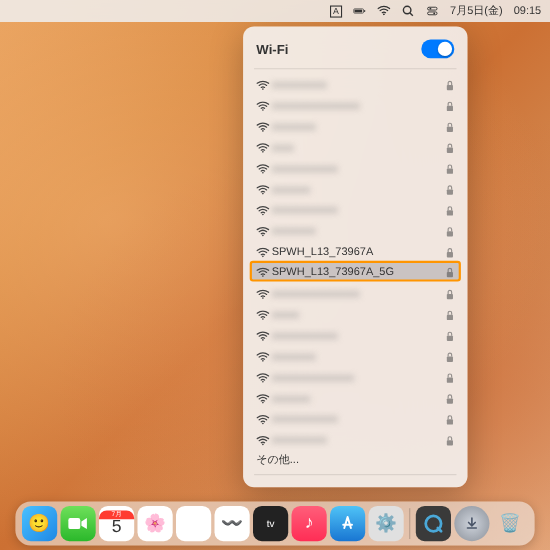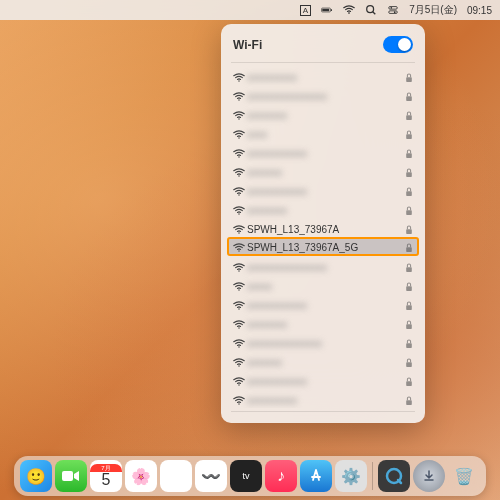"その他..." div.panel-footer { html: none -> <div>その他...</div> }
